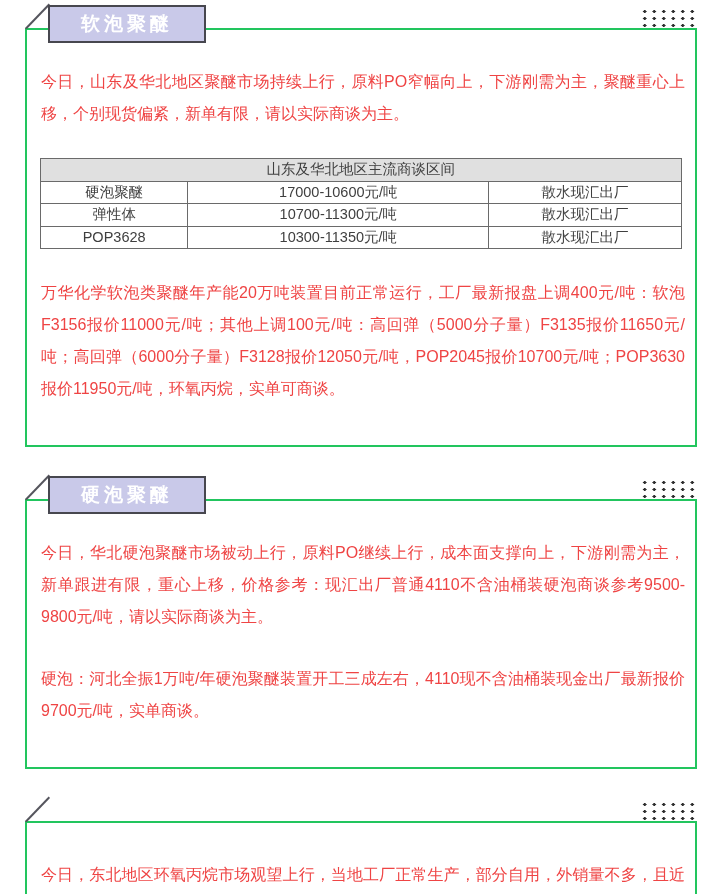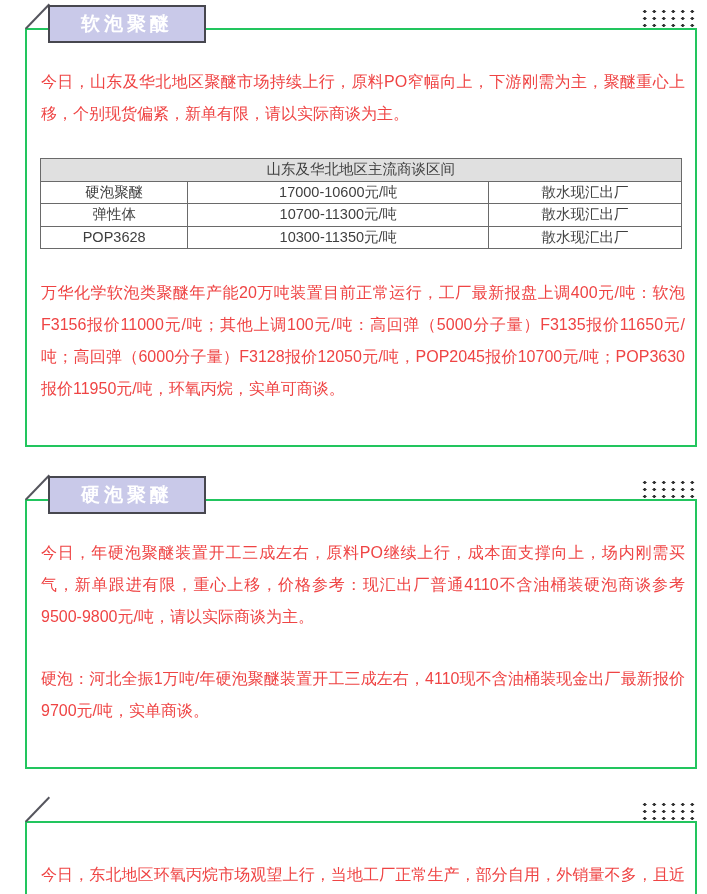"今日，年硬泡聚醚装置开工三成左右，原料PO继续上行，成本面支撑向上，场内刚需买气" p { text: 年硬泡聚醚装置开工三成左右，原料PO继续上行，成本面支撑向上，场内刚需买气 -> 华北硬泡聚醚市场被动上行，原料PO继续上行，成本面支撑向上，下游刚需为主 }
